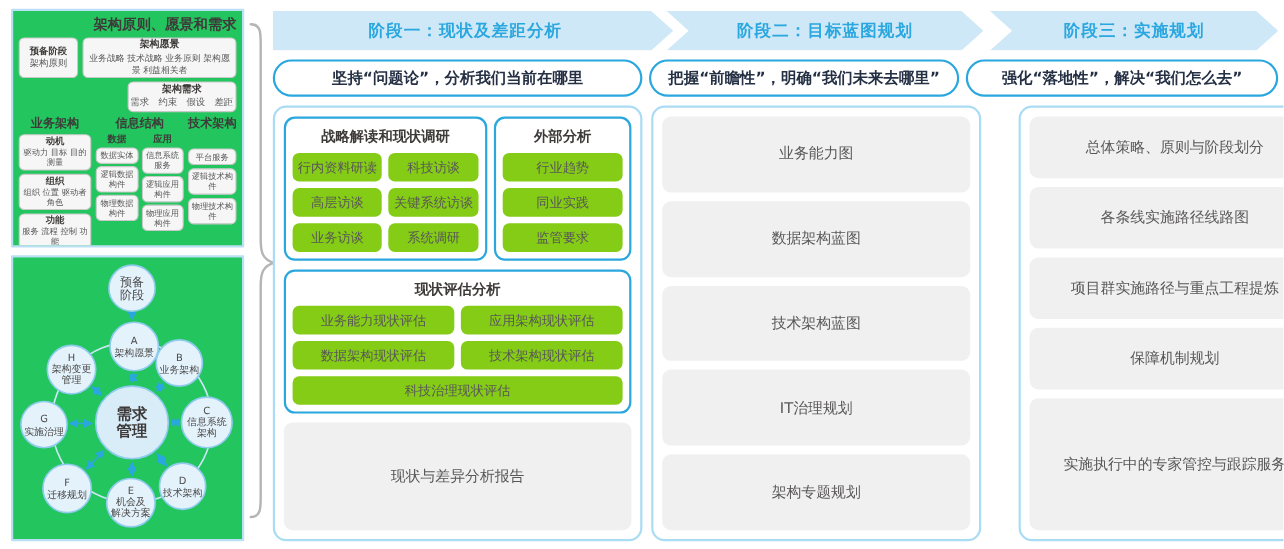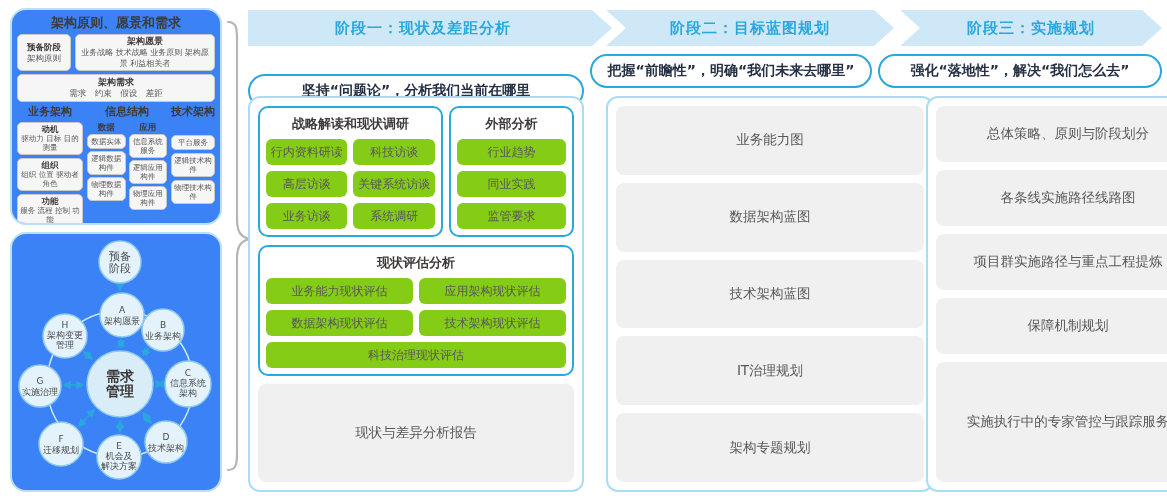"架构原则、愿景和需求" .lpanel { align-items: none -> flex-end; background: #3b82f6 -> #22c55e; border-radius: 16px -> 1px }
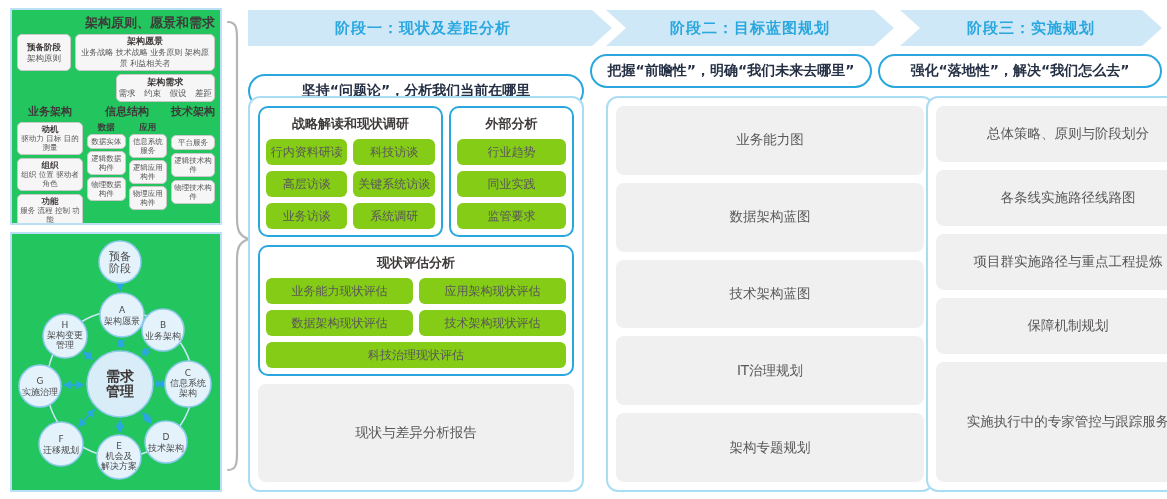"坚持“问题论”，分析我们当前在哪里" #sub1 { margin-top: 20px -> none }
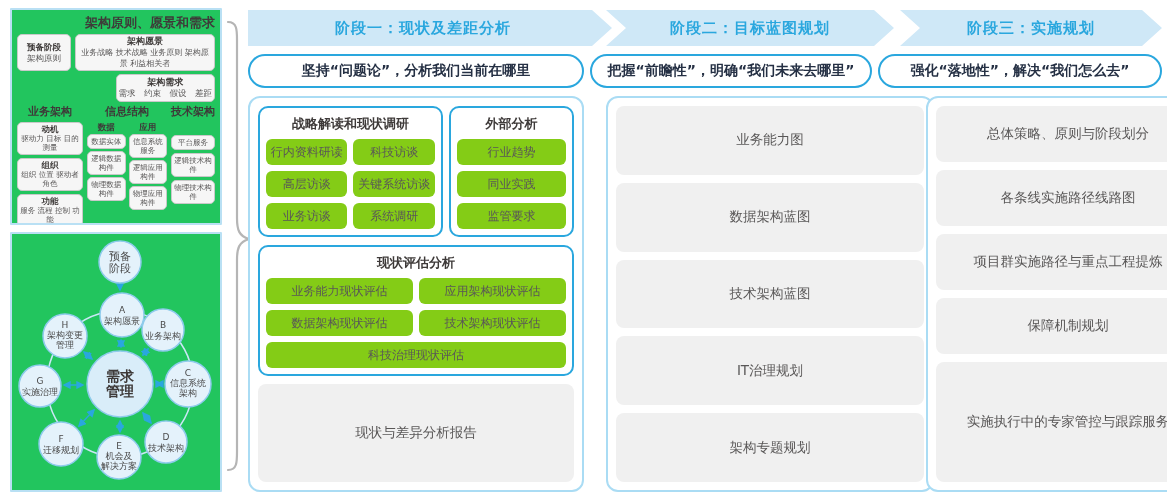"业务能力图" #pcol2 { left: 606px -> 592px; width: 328px -> 300px }
